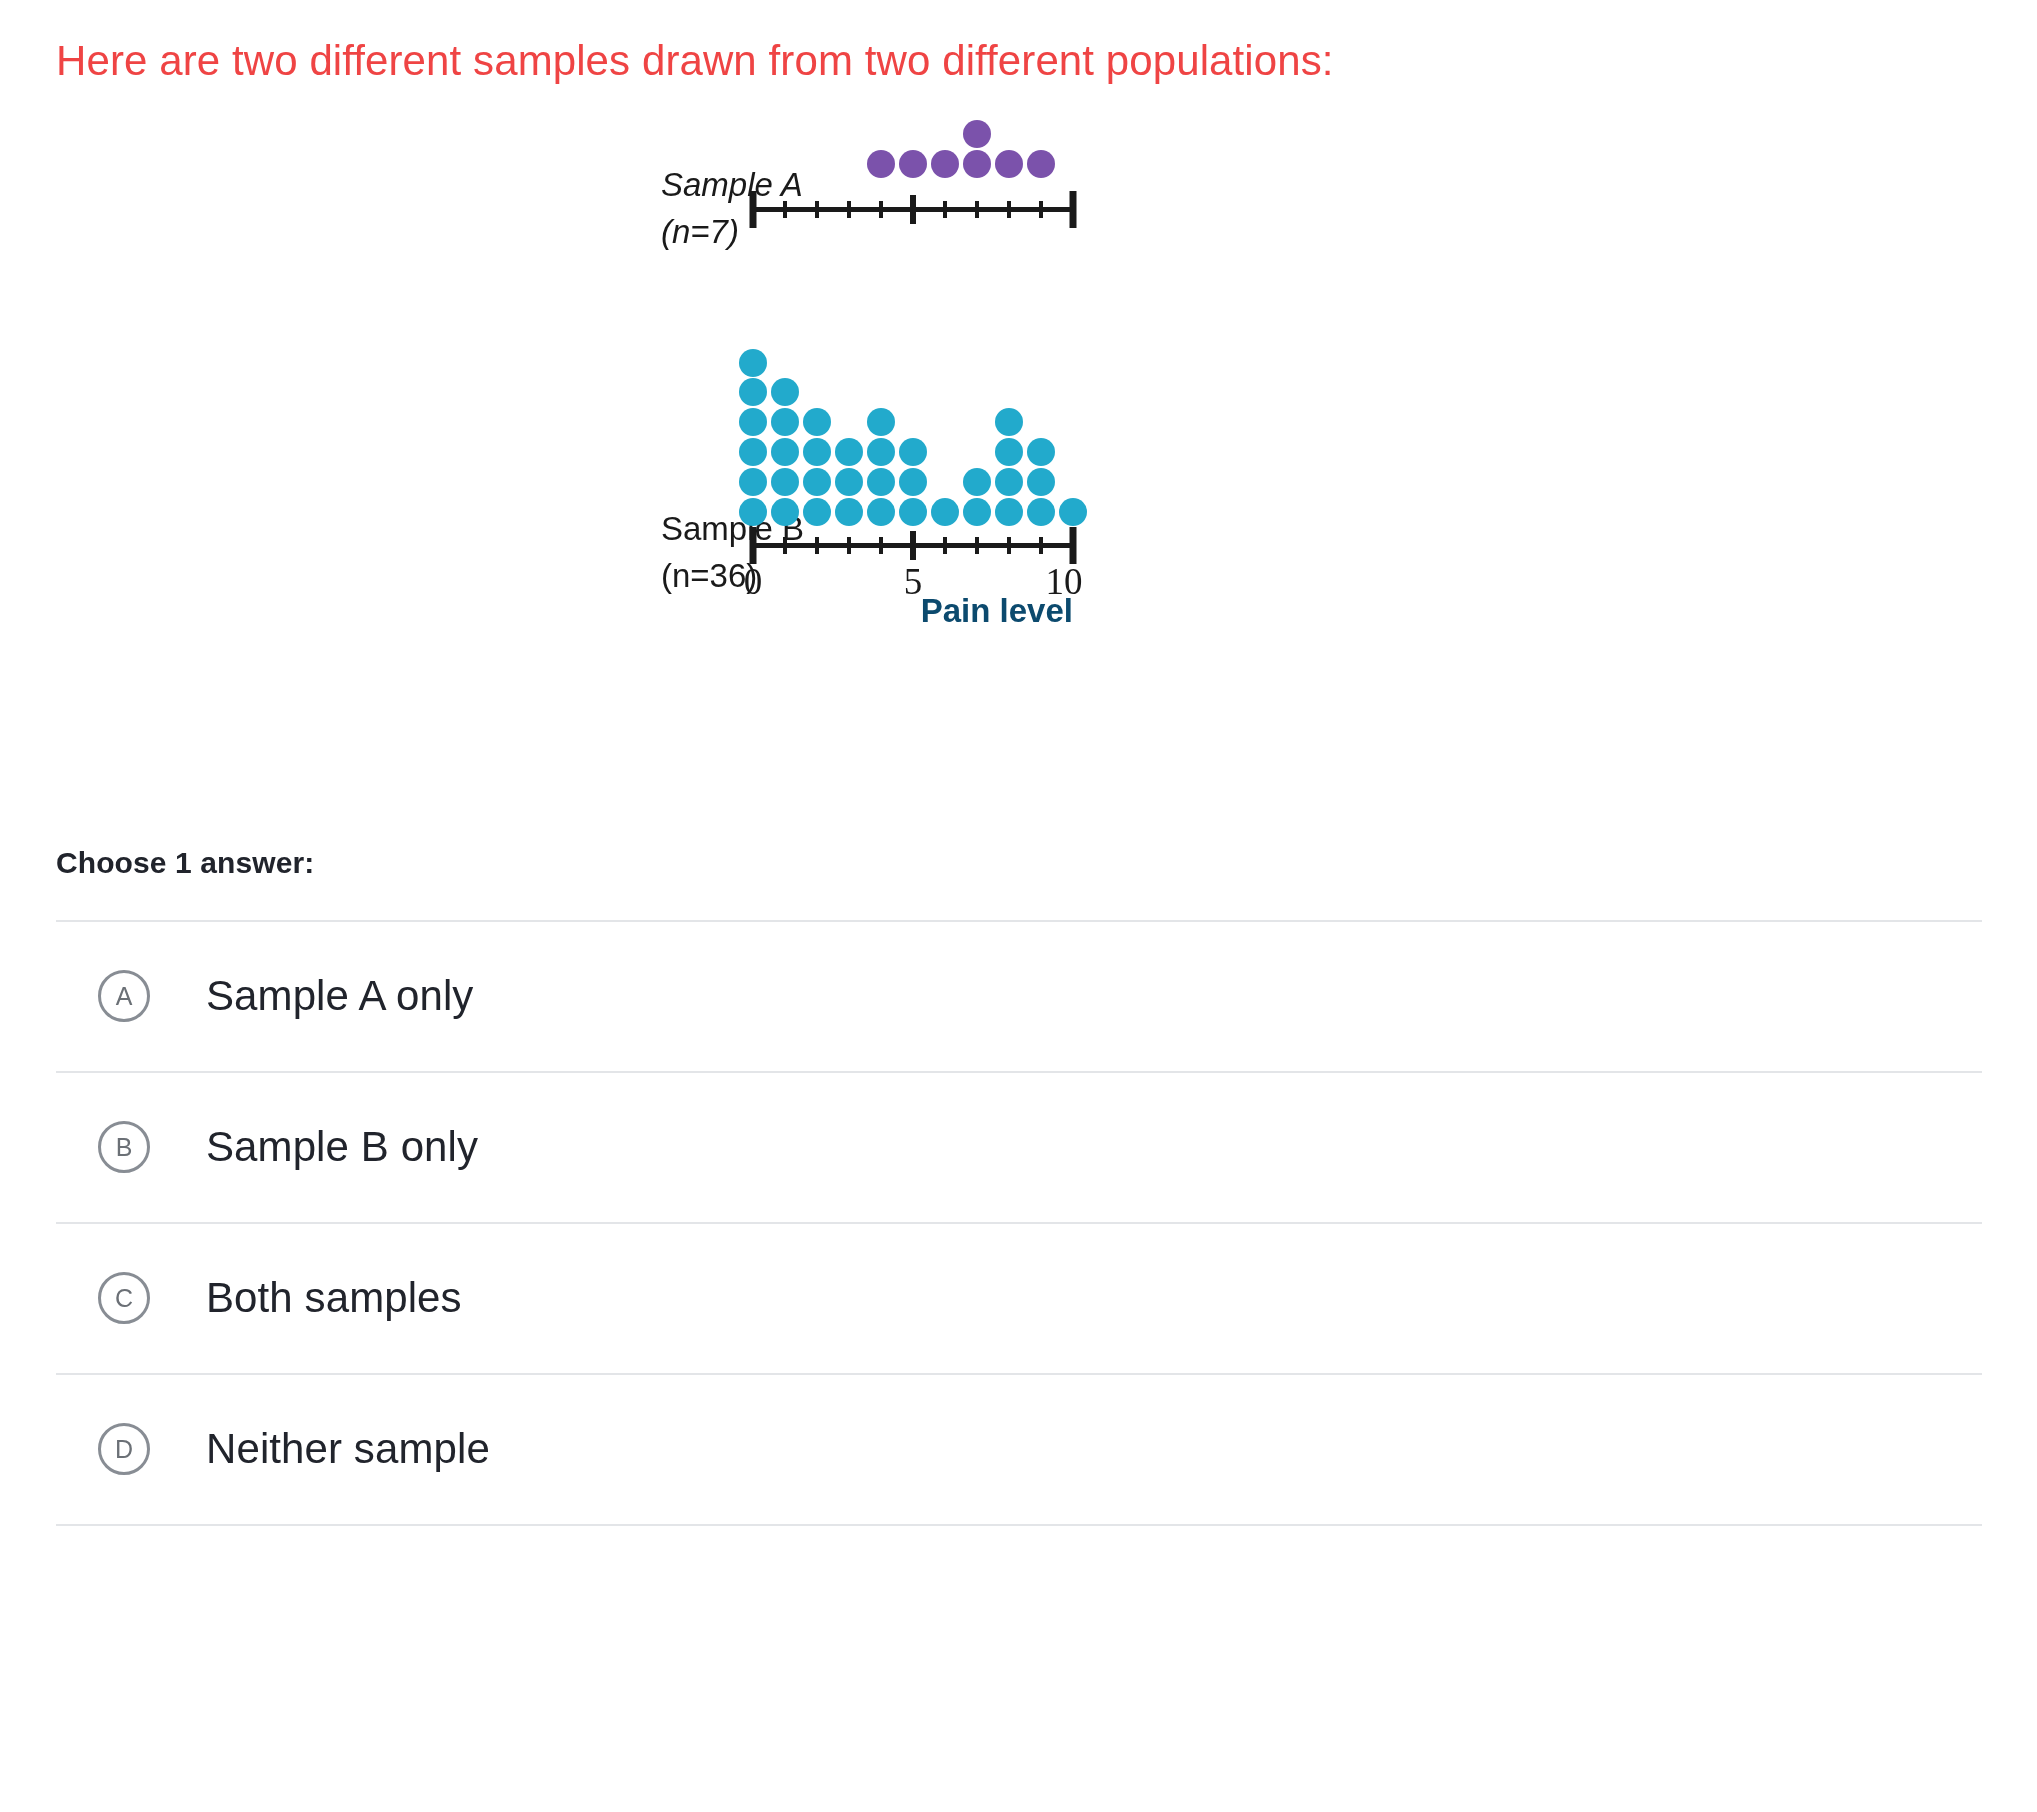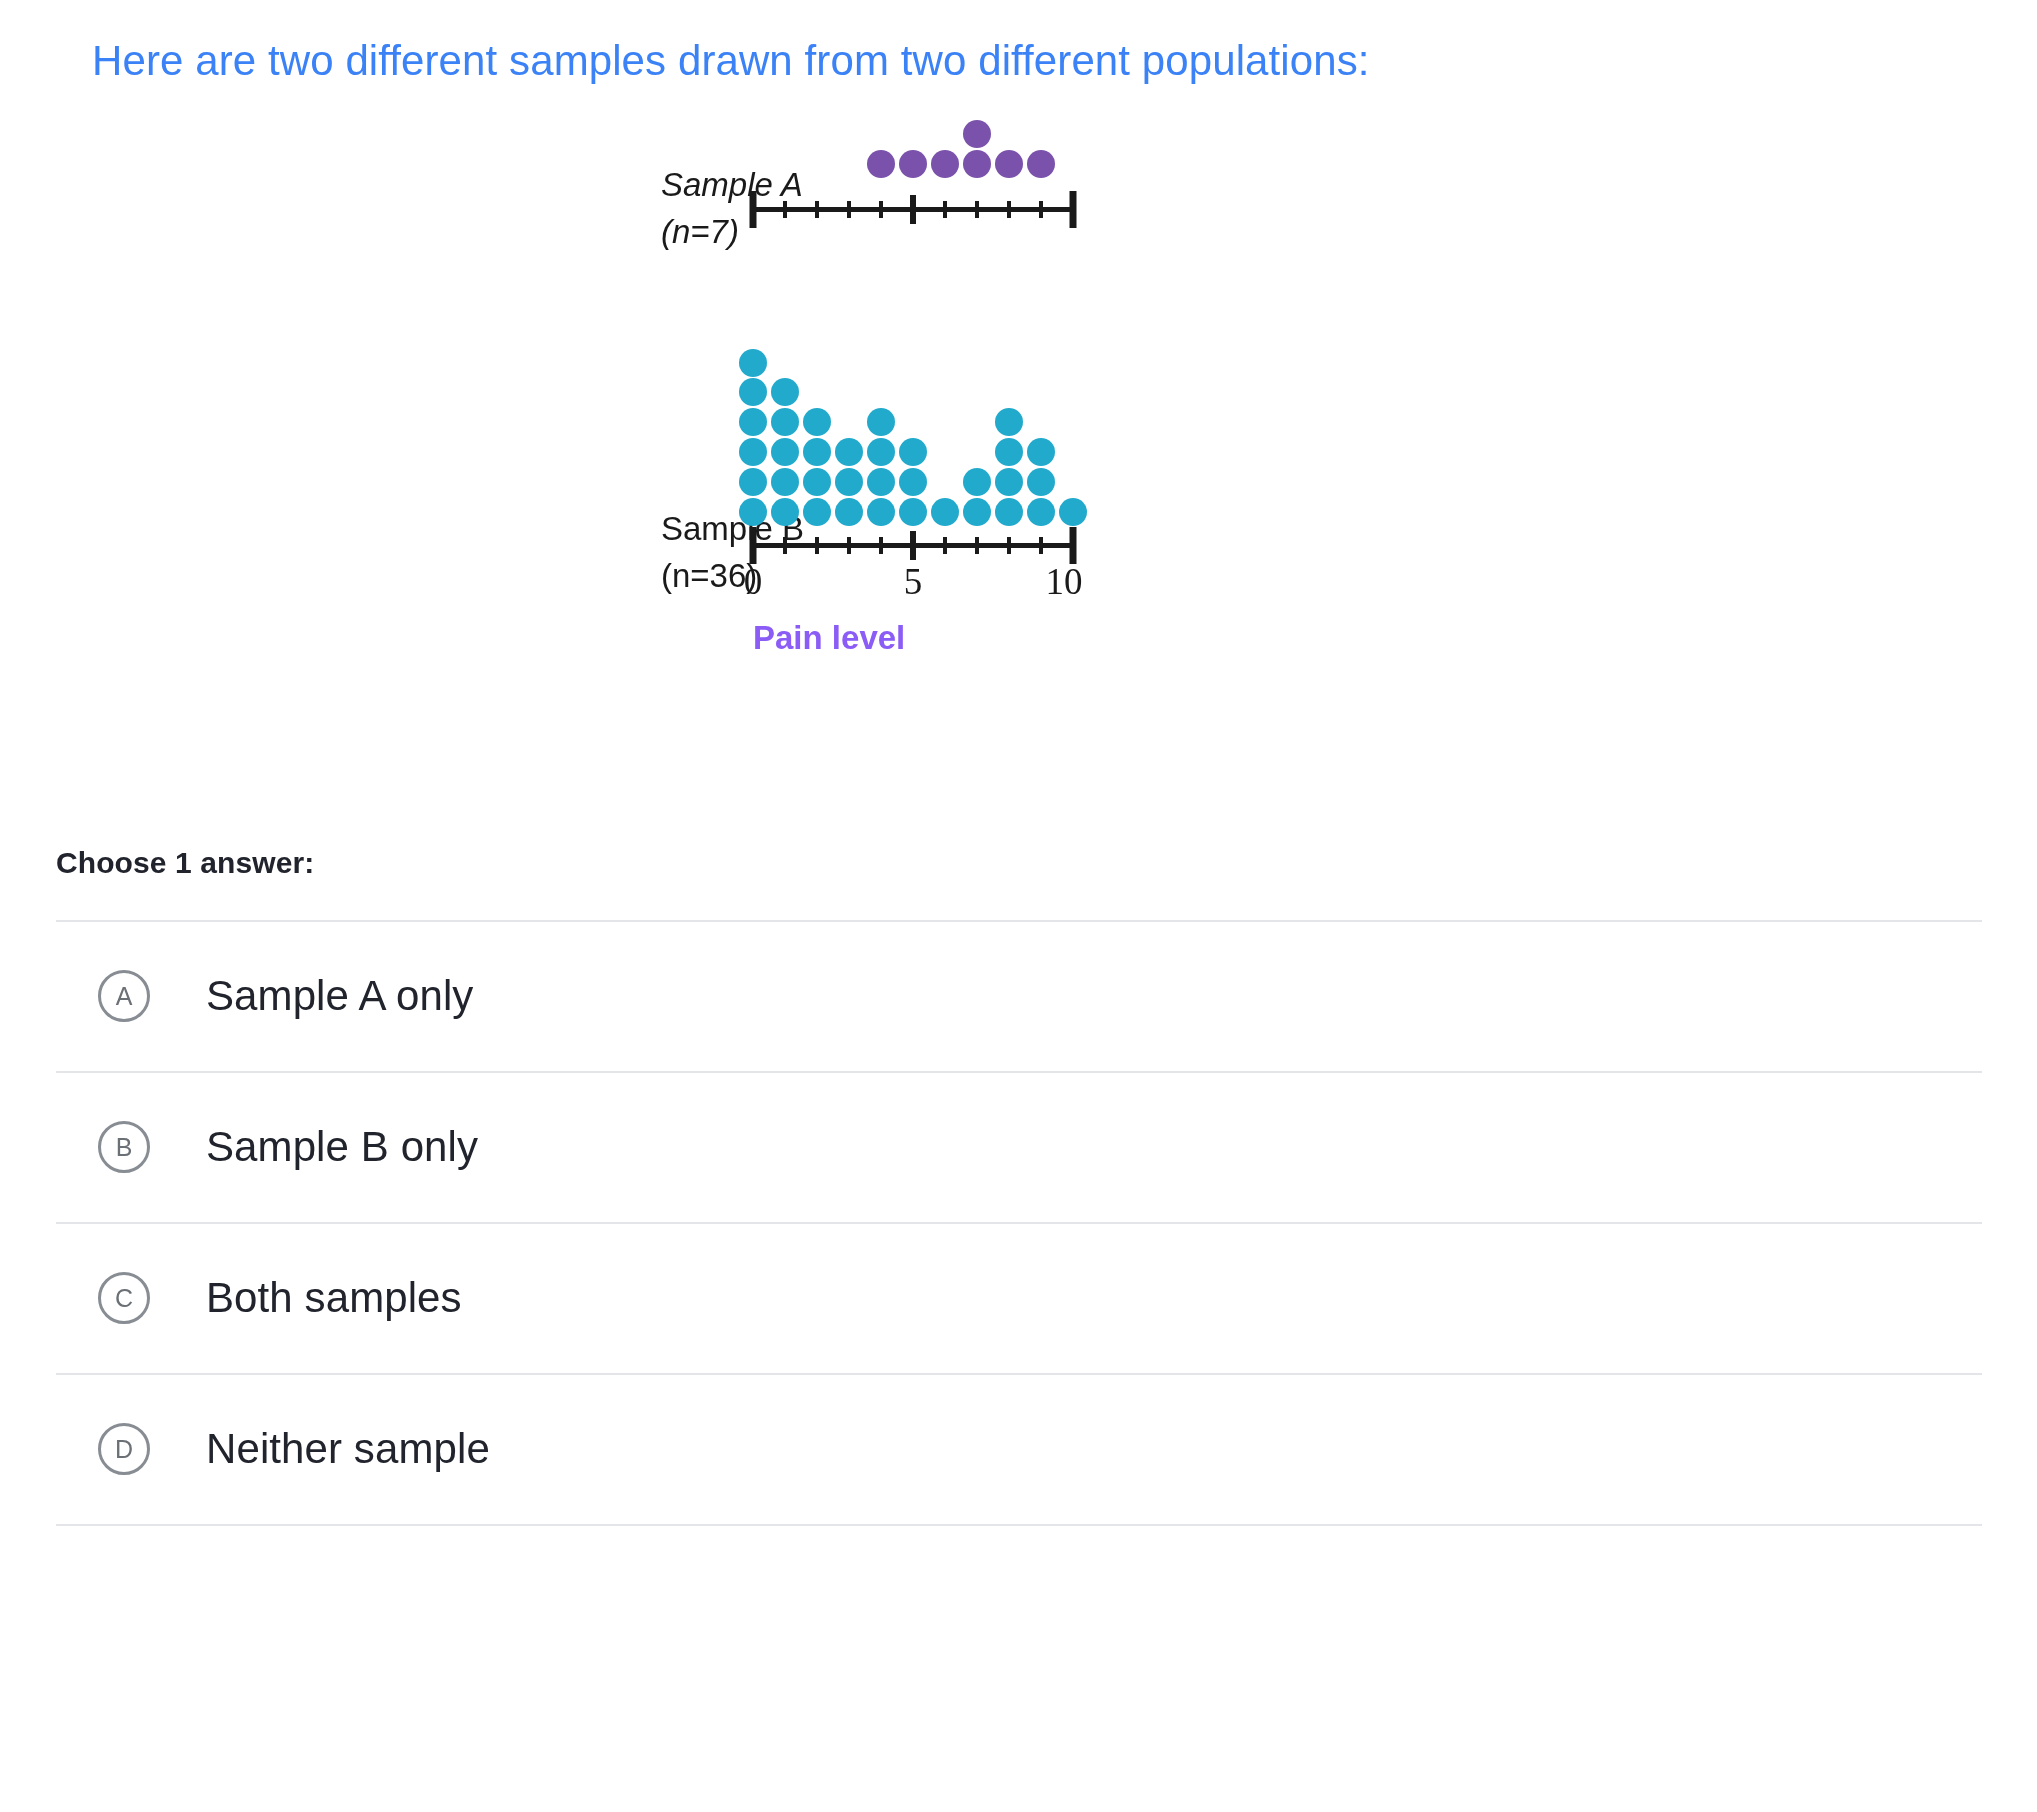"Here are two different samples" .prompt { color: #3b82f6 -> #ef4444; margin-left: 36px -> none }
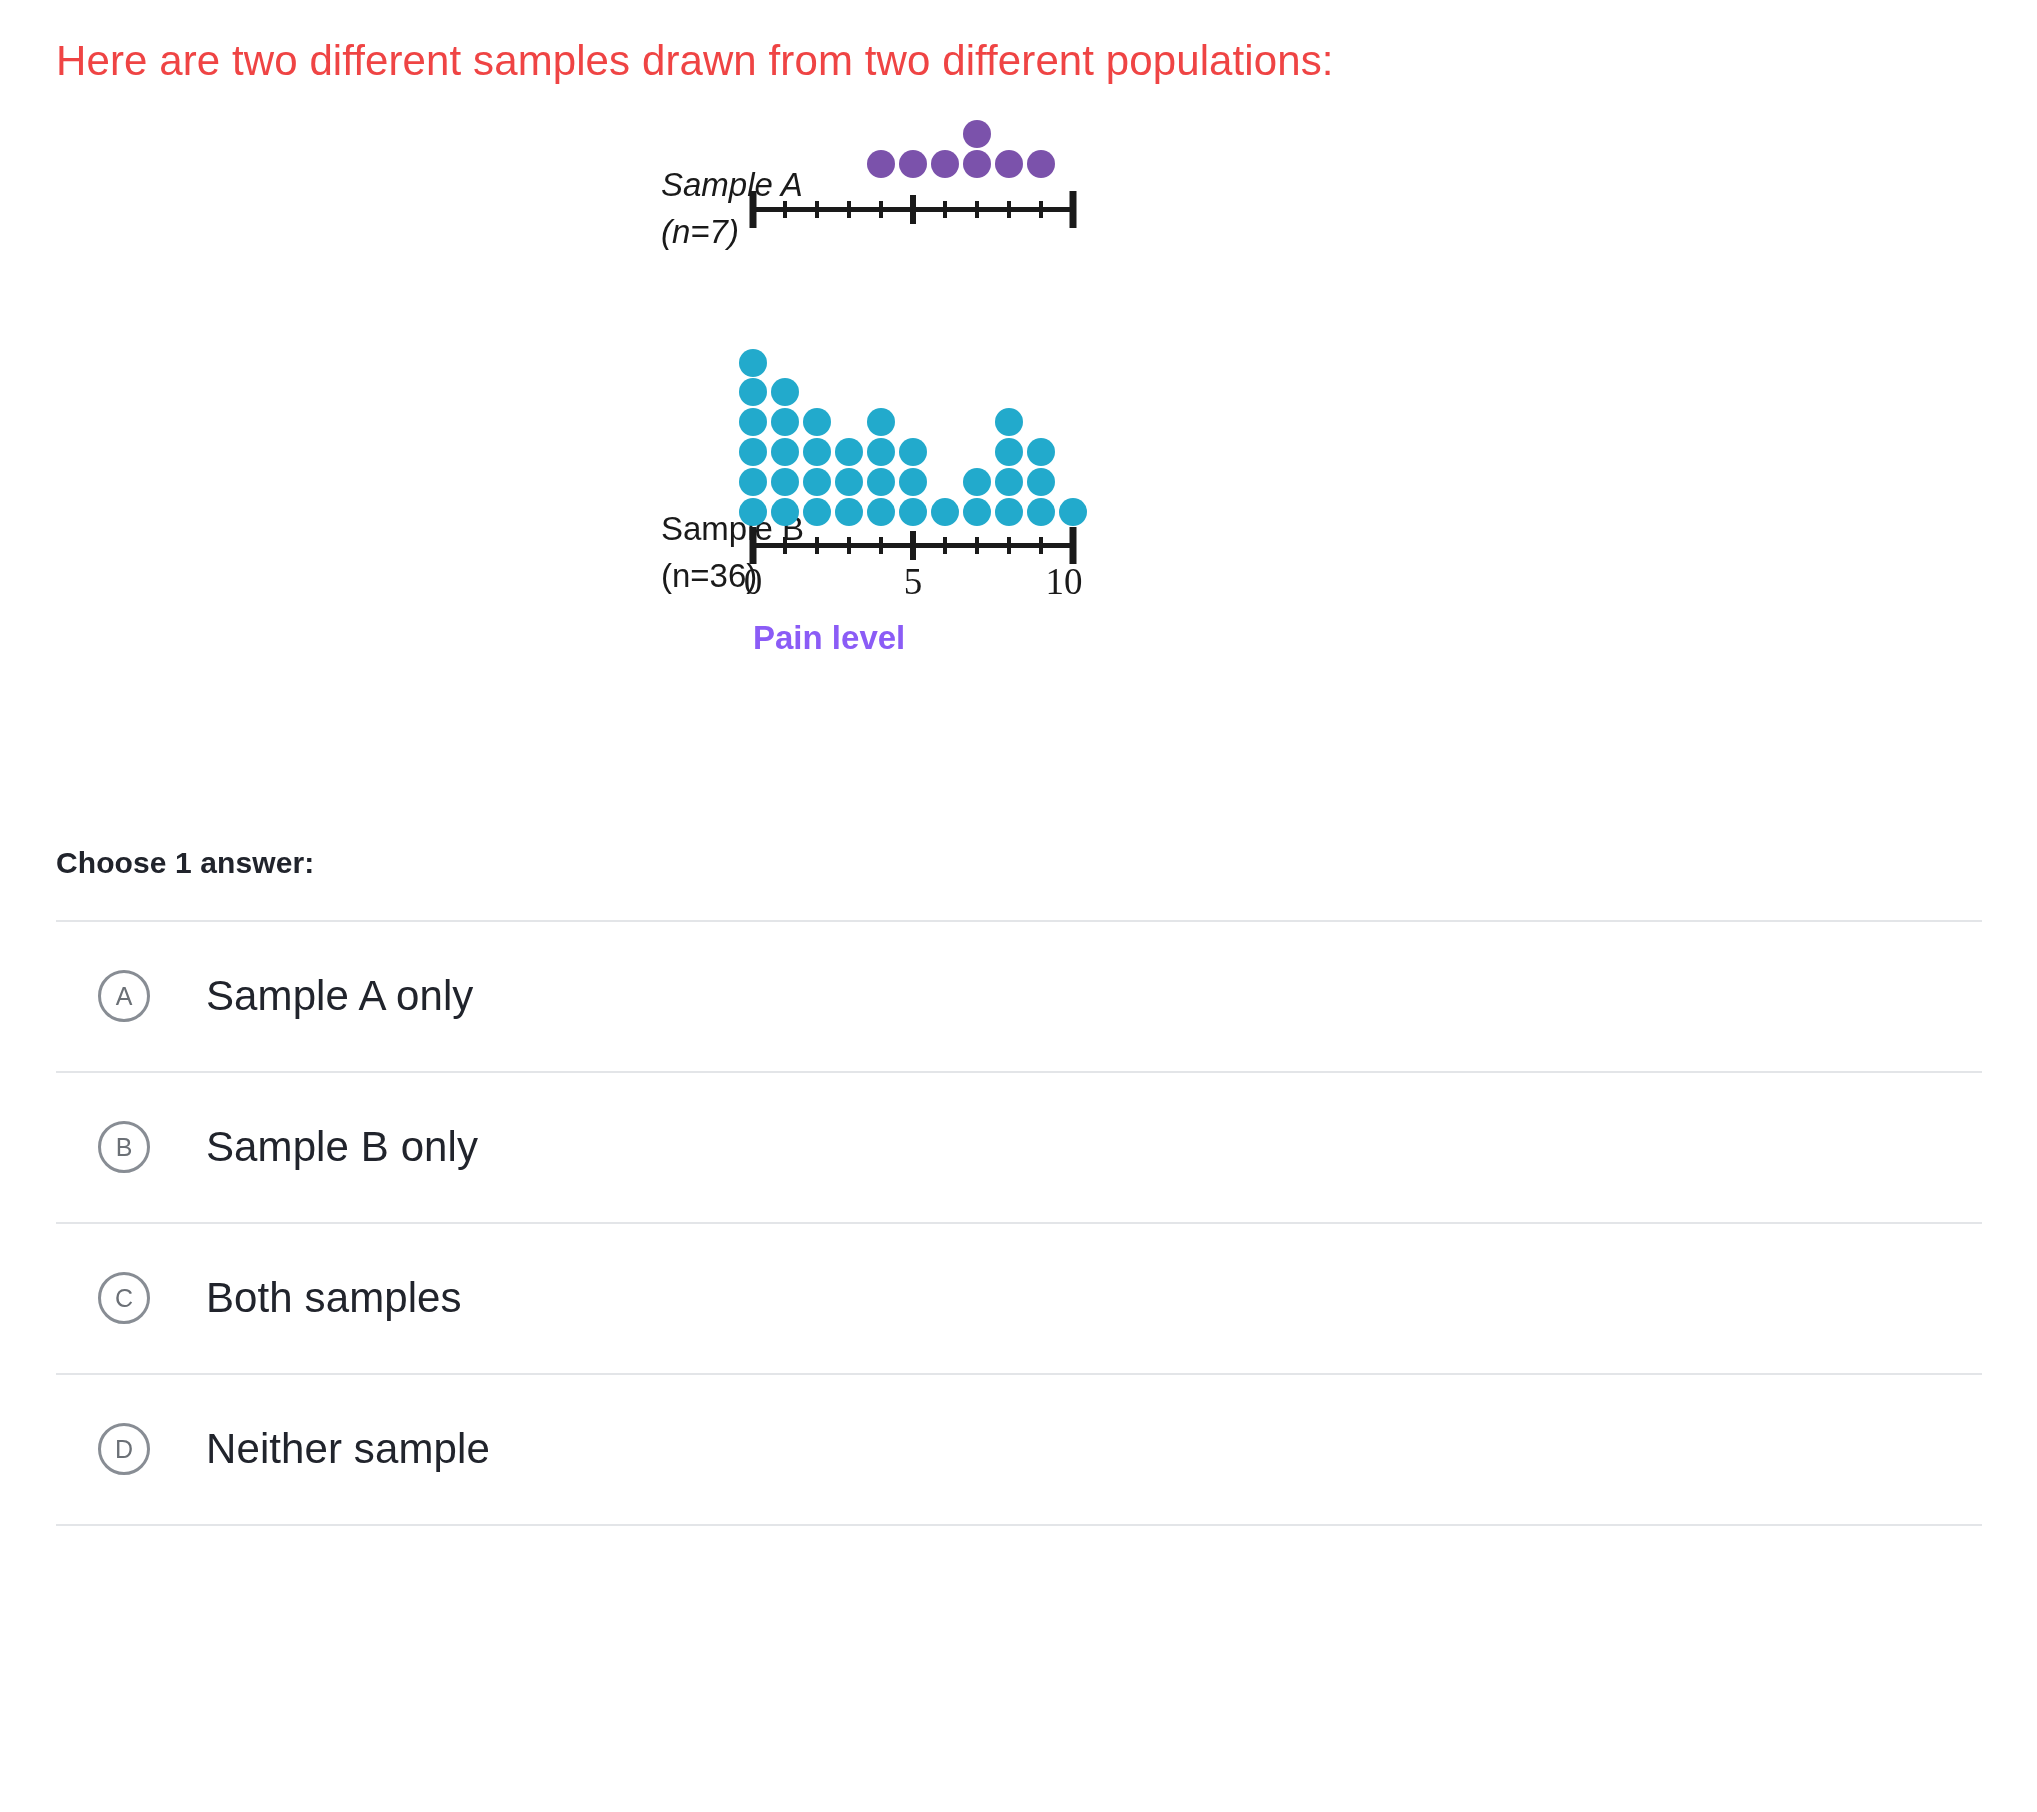"Pain level" .axis-title { color: #8b5cf6 -> #0c4a6e; text-align: left -> right; top: 509px -> 482px }
